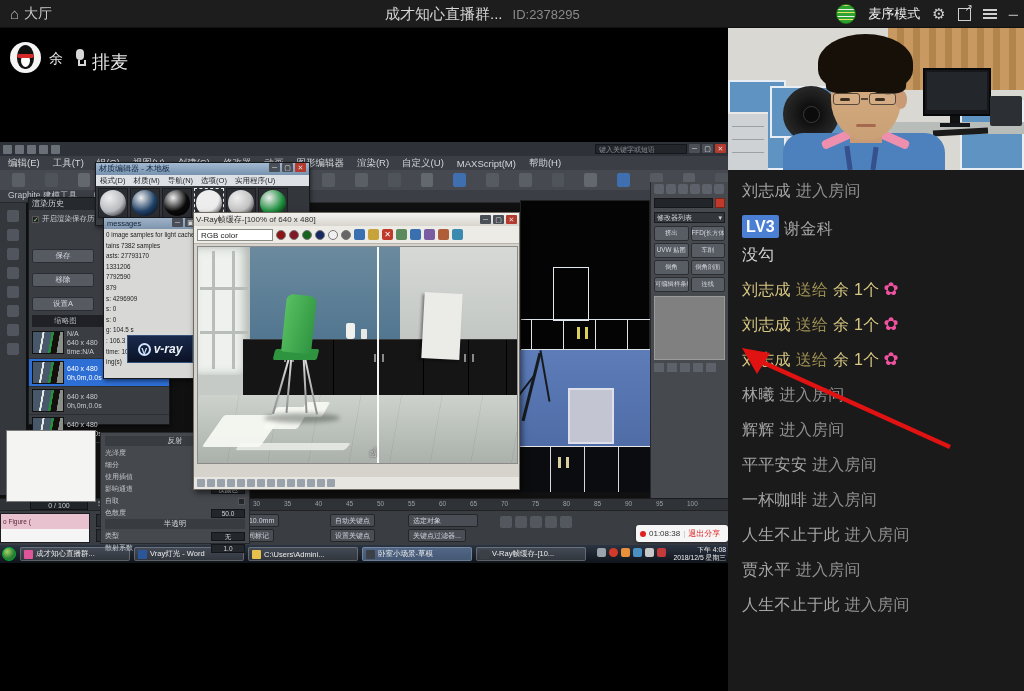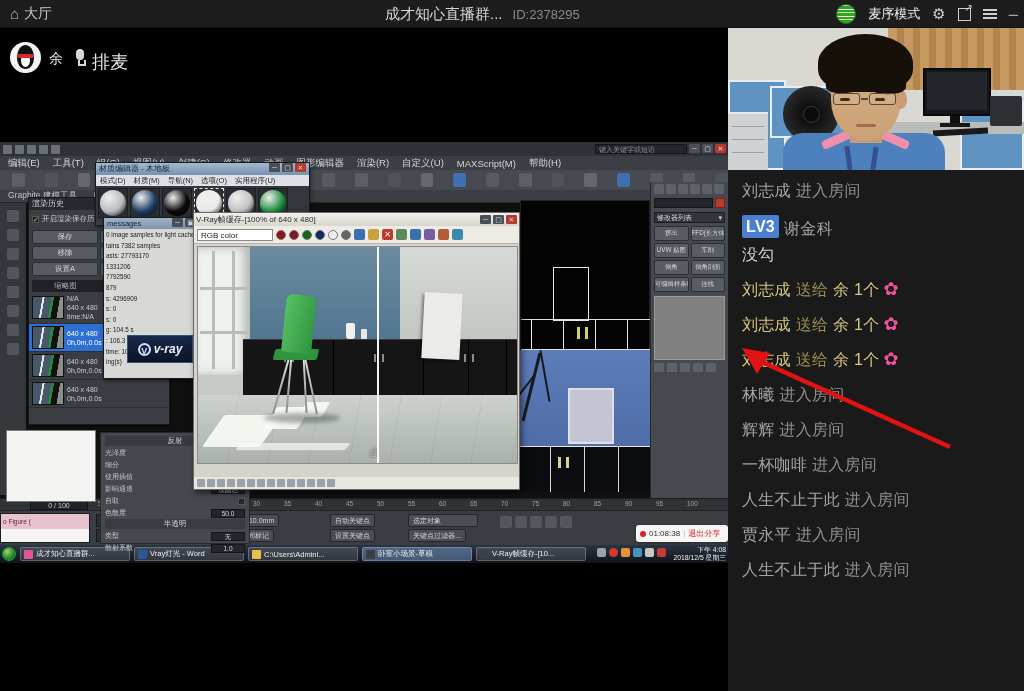"保存" .hist-grid { gap: 2px -> 10px; margin-top: none -> 19px }
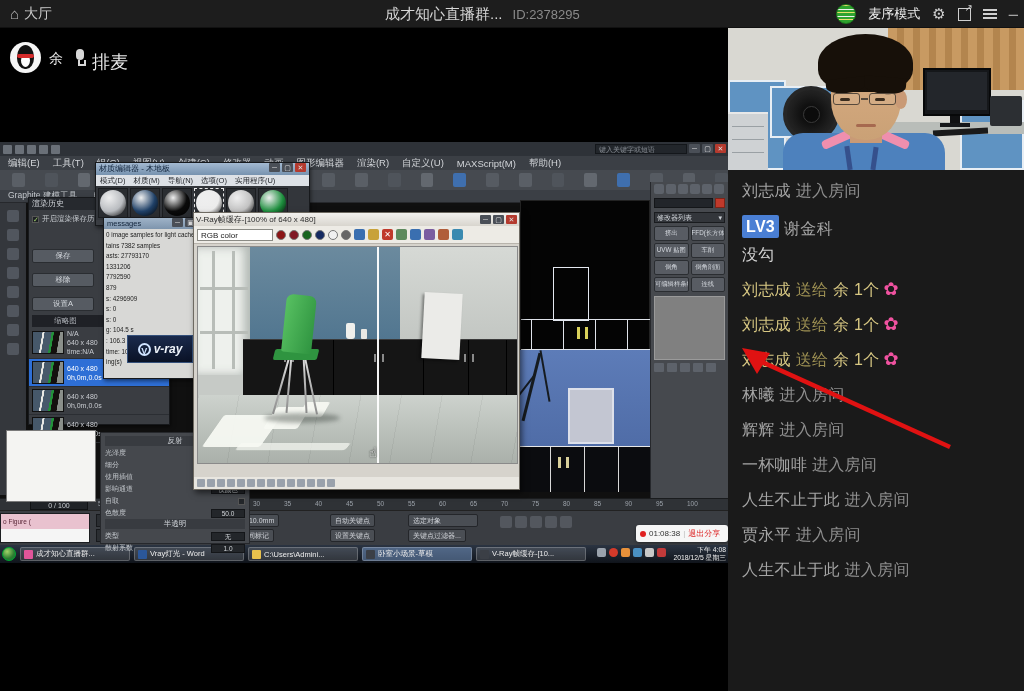"平平安安 进入房间" div.chat-row { html: none -> <div><span>平平安安</span><span> 进入房间</span></div> }
